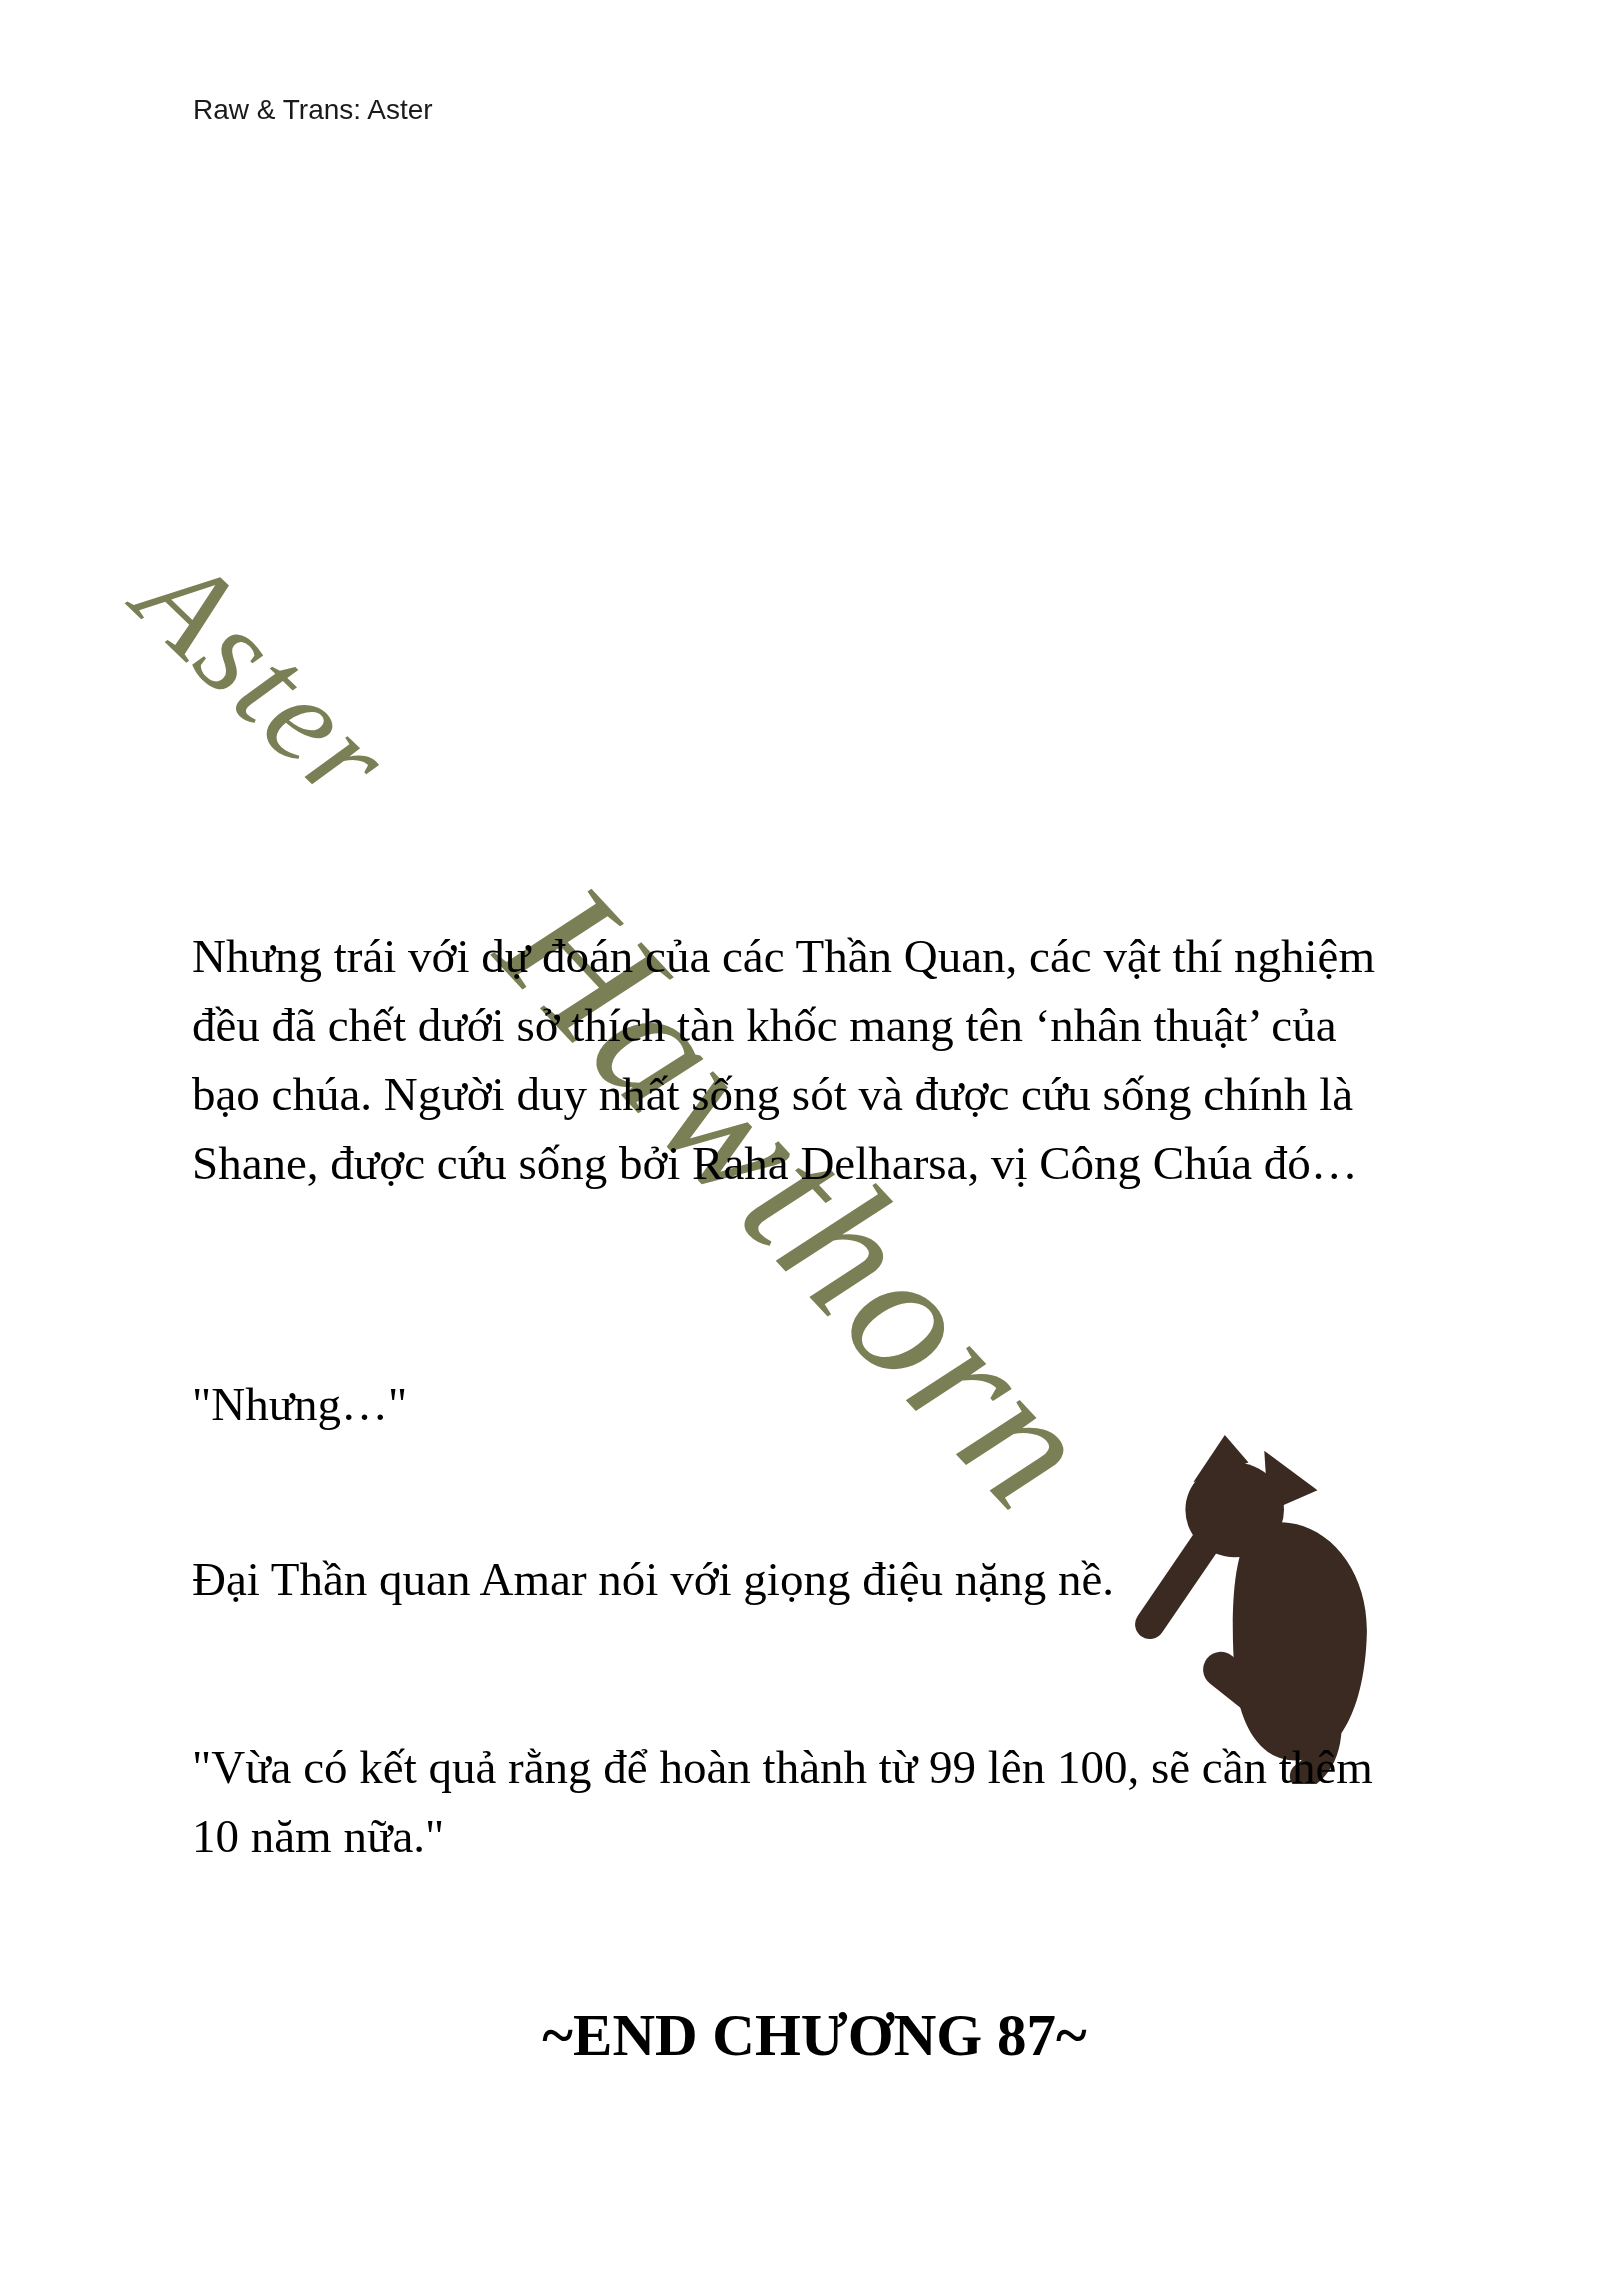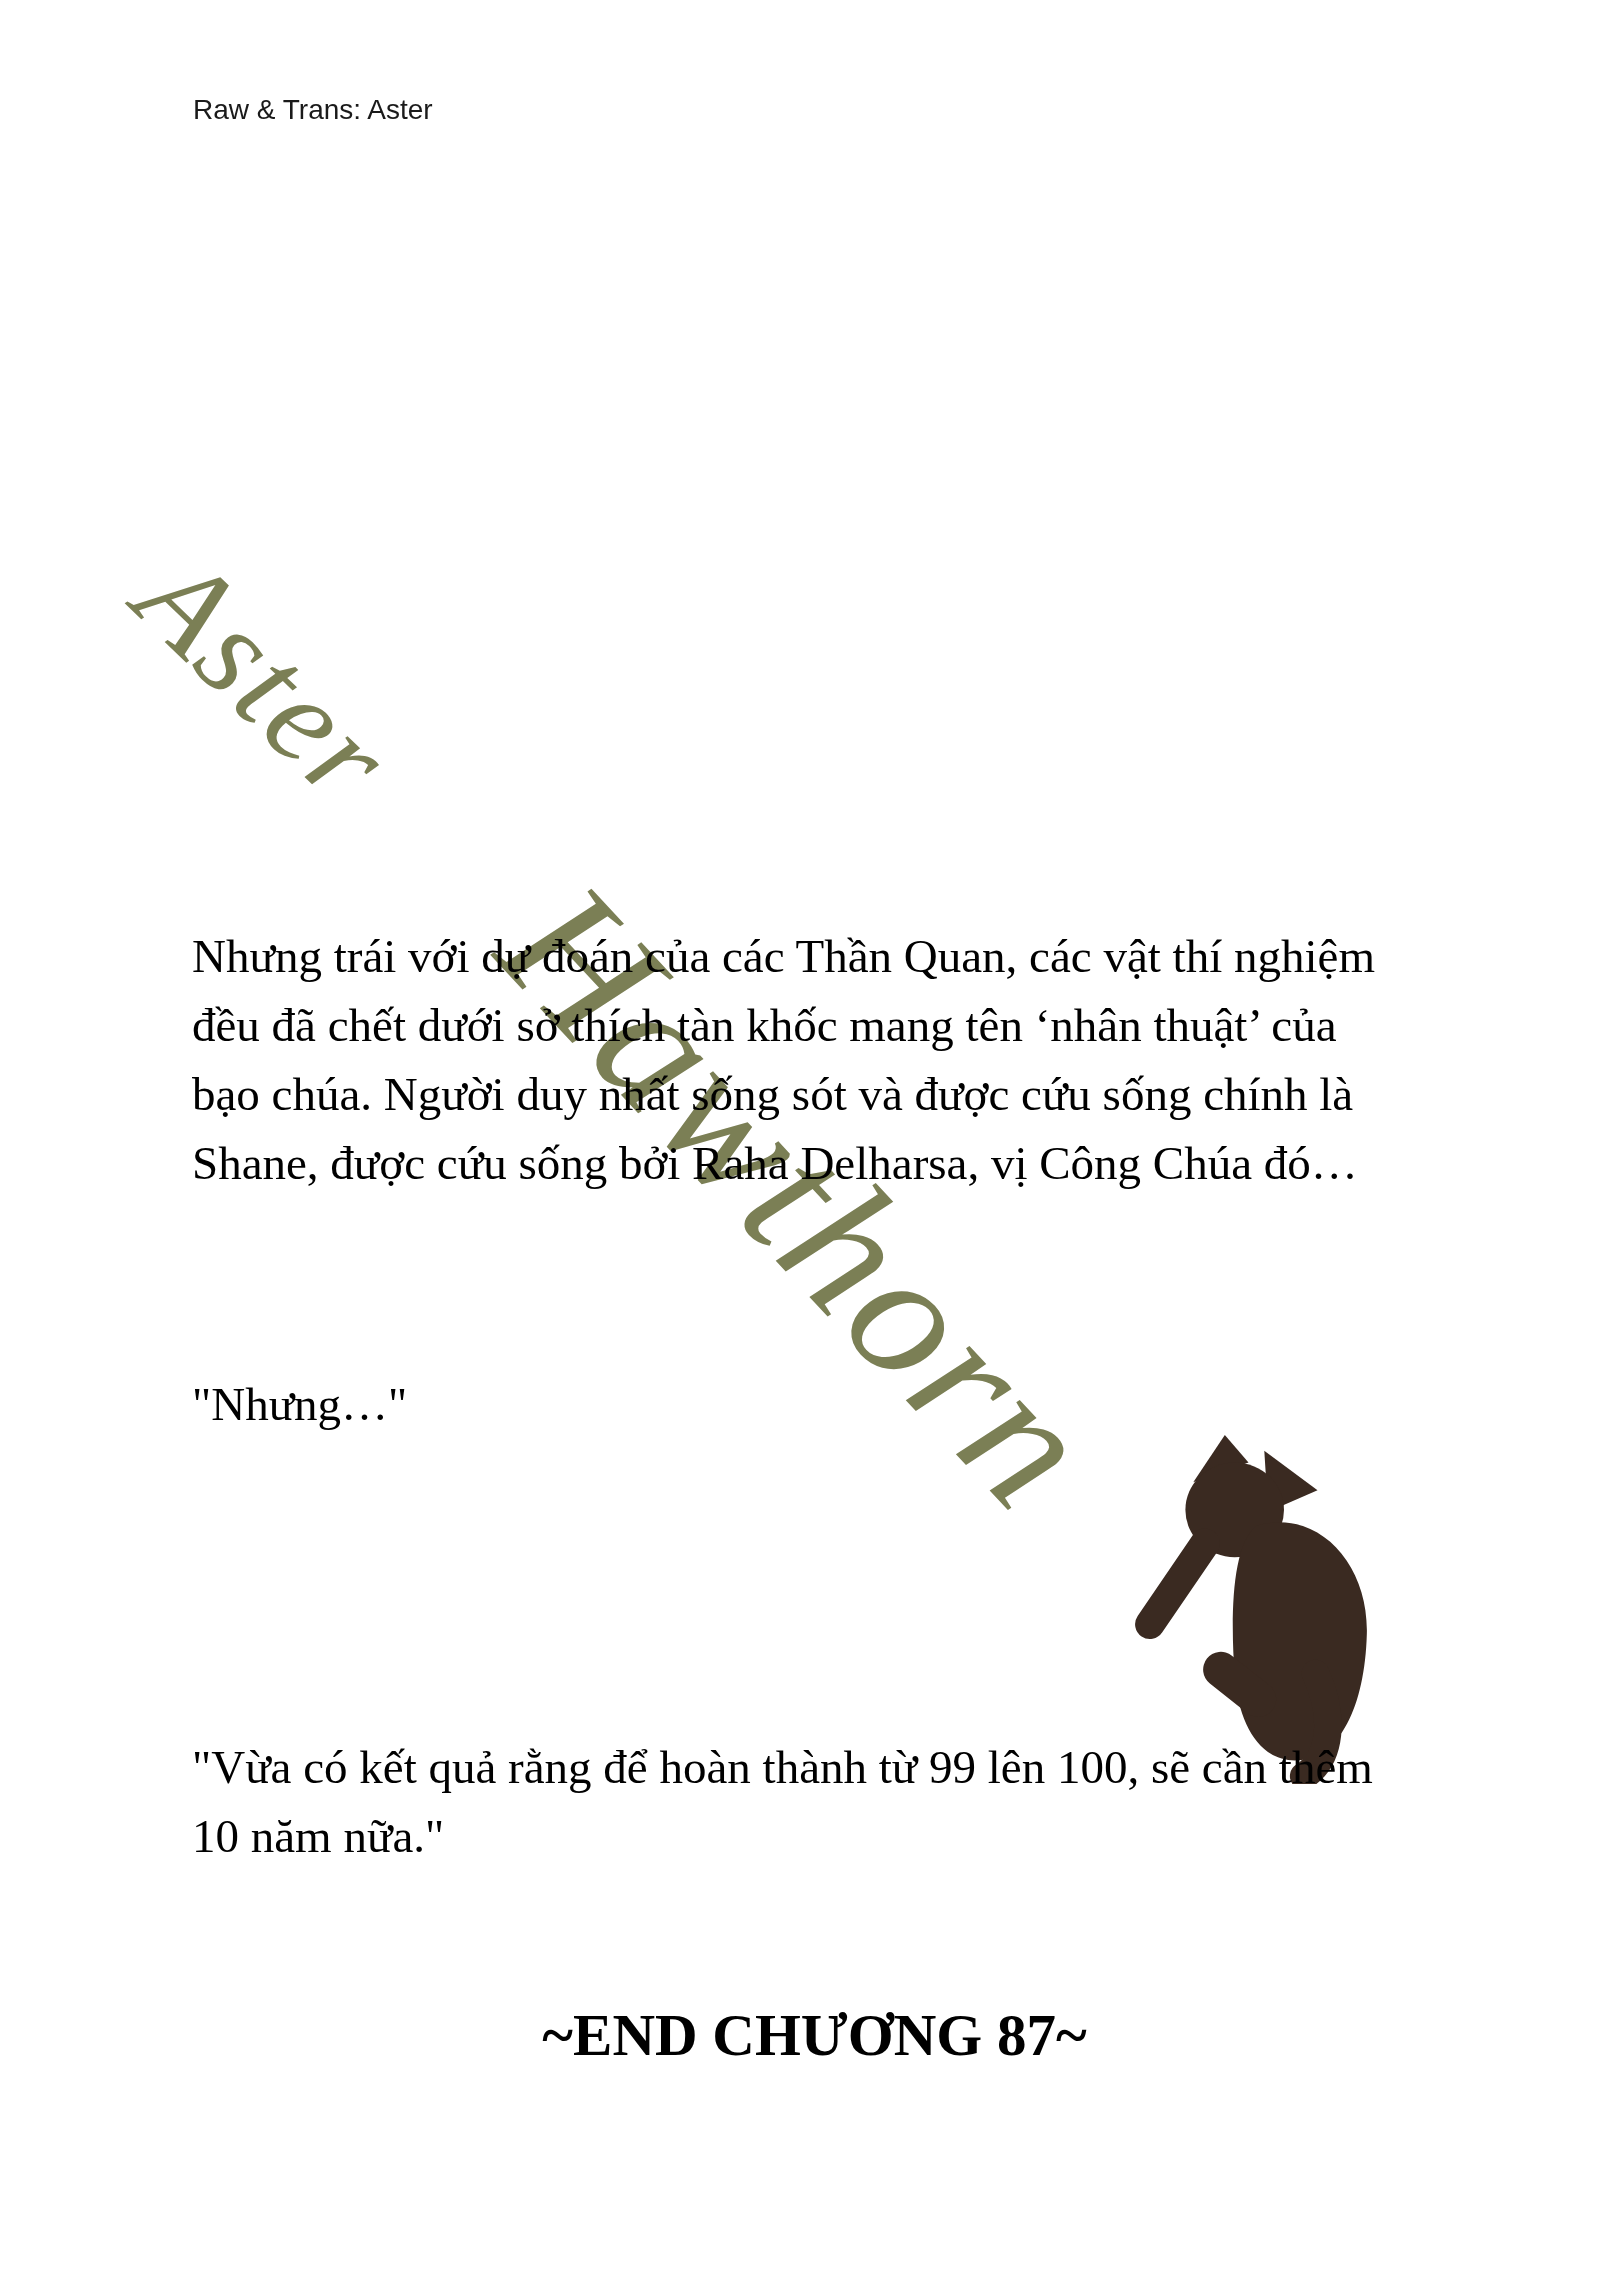"Đại Thần quan Amar nói" p.para { html: none -> <p>Đại Thần quan Amar nói với giọng điệu nặng nề.</p> }
